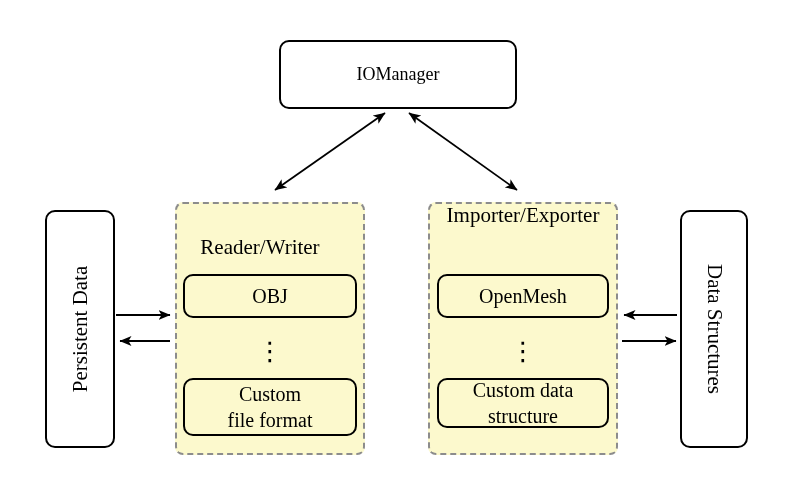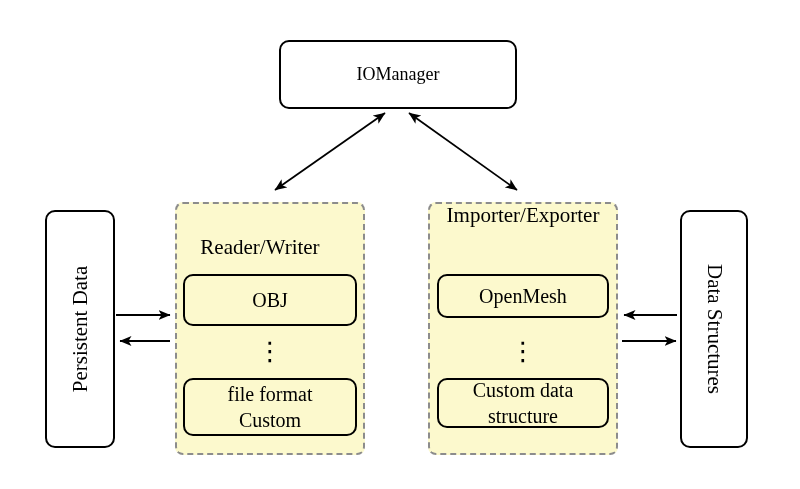"OBJ" div.inner-node { height: 52px -> 44px }
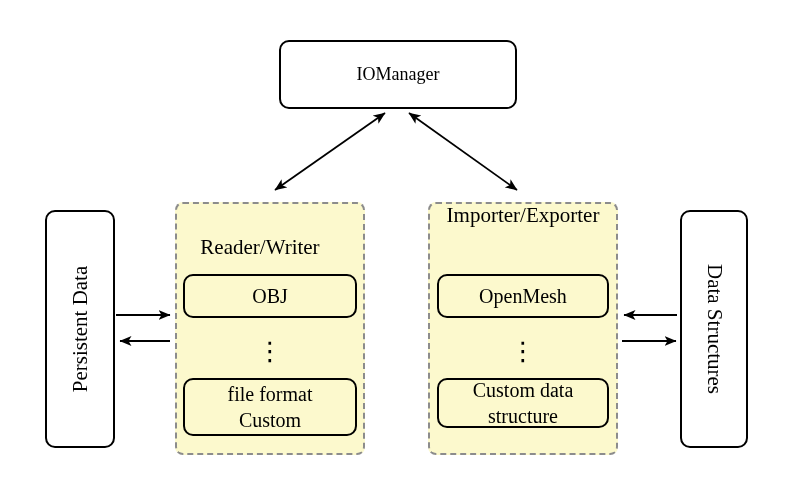"file format" span { order: before "Custom" -> after "Custom" }
